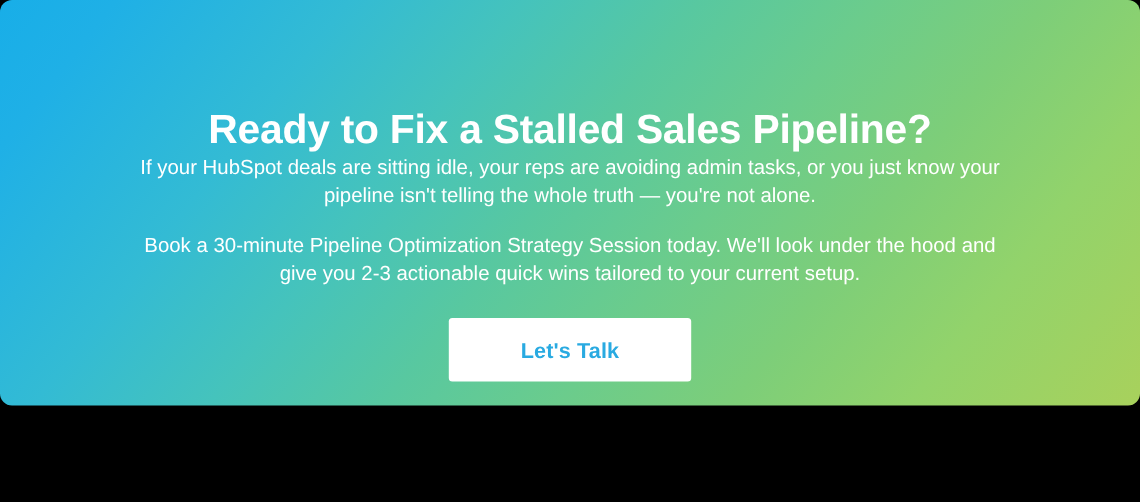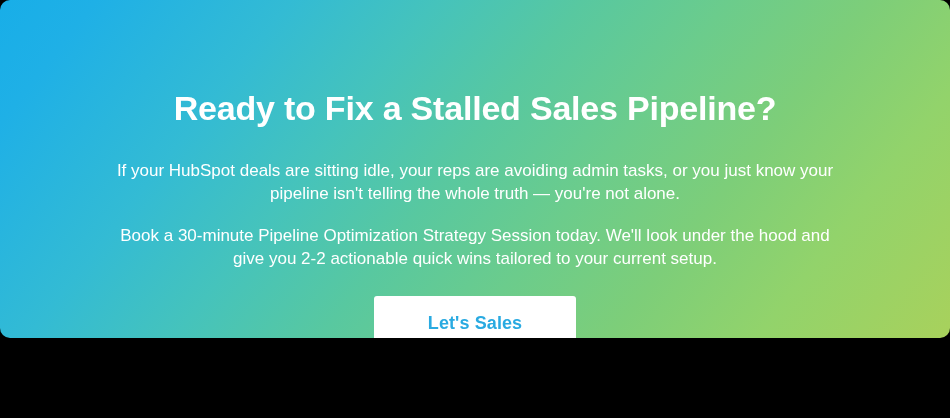"If your HubSpot deals are" .cta-paragraph-1 { margin-top: 31px -> none }
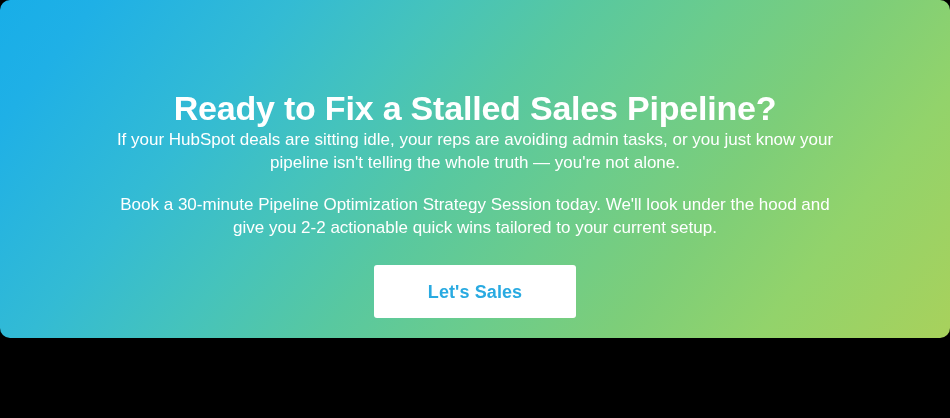"Book a 30-minute Pipeline Optimization" p.cta-paragraph { text: 2-2 -> 2-3 }
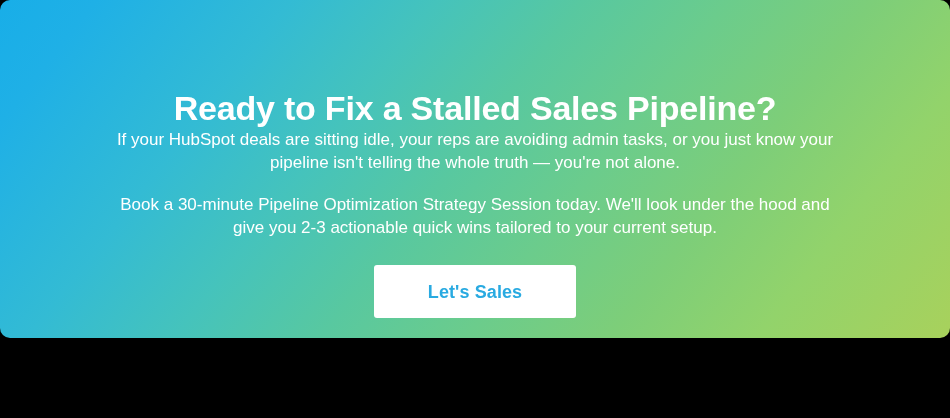"Let's Sales" a.cta-button { text: Sales -> Talk }
